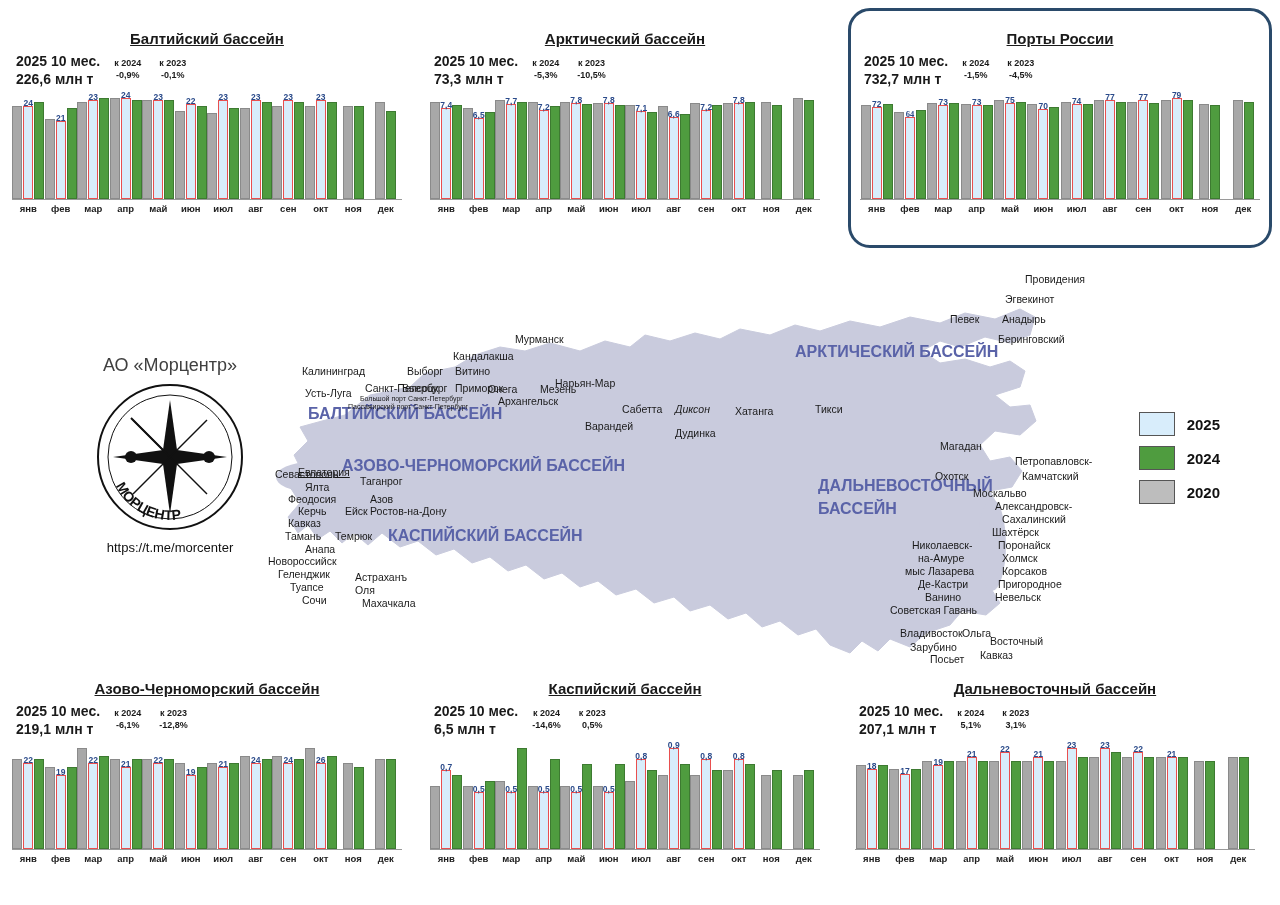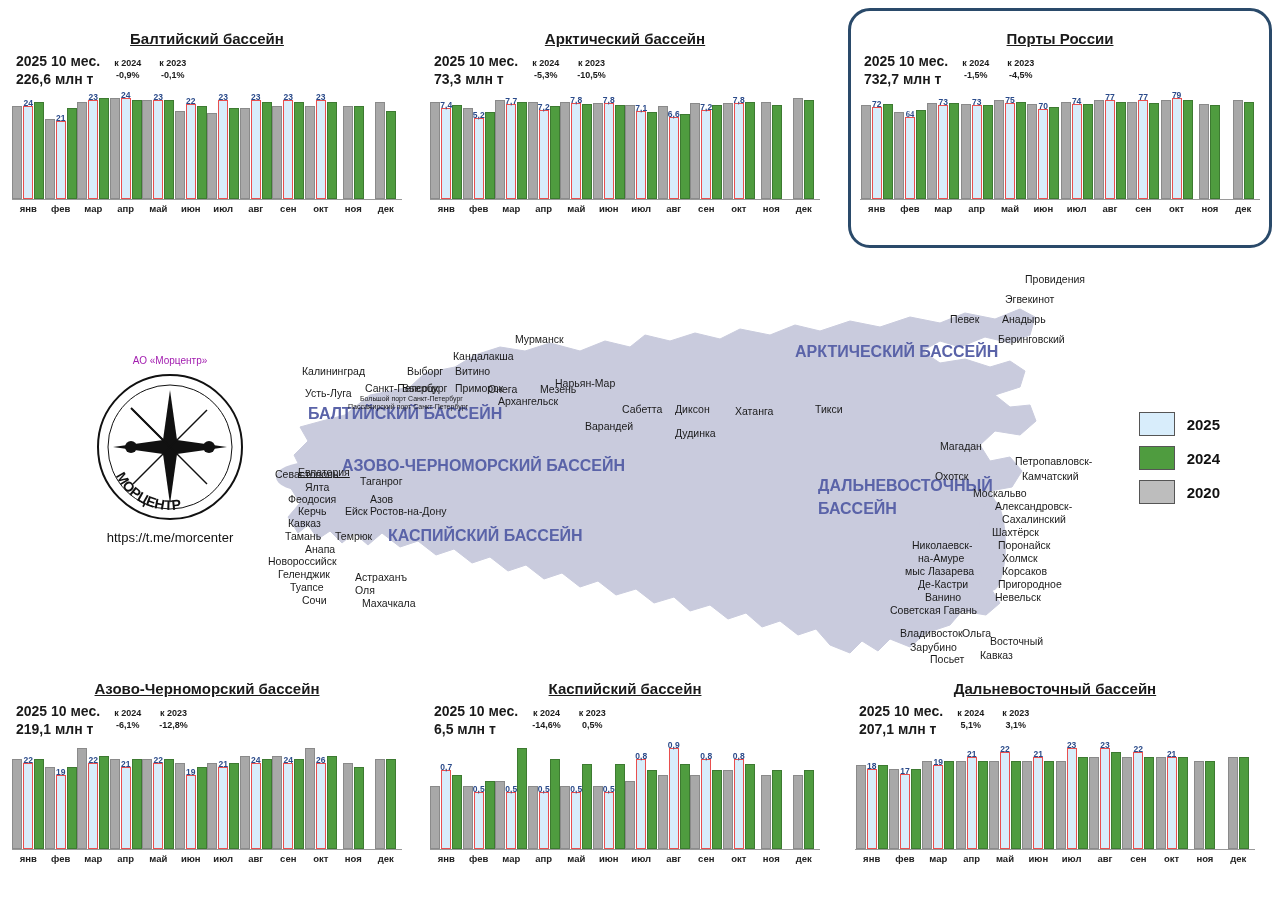"5,2" div.vlabel { text: 5,2 -> 6,5 }
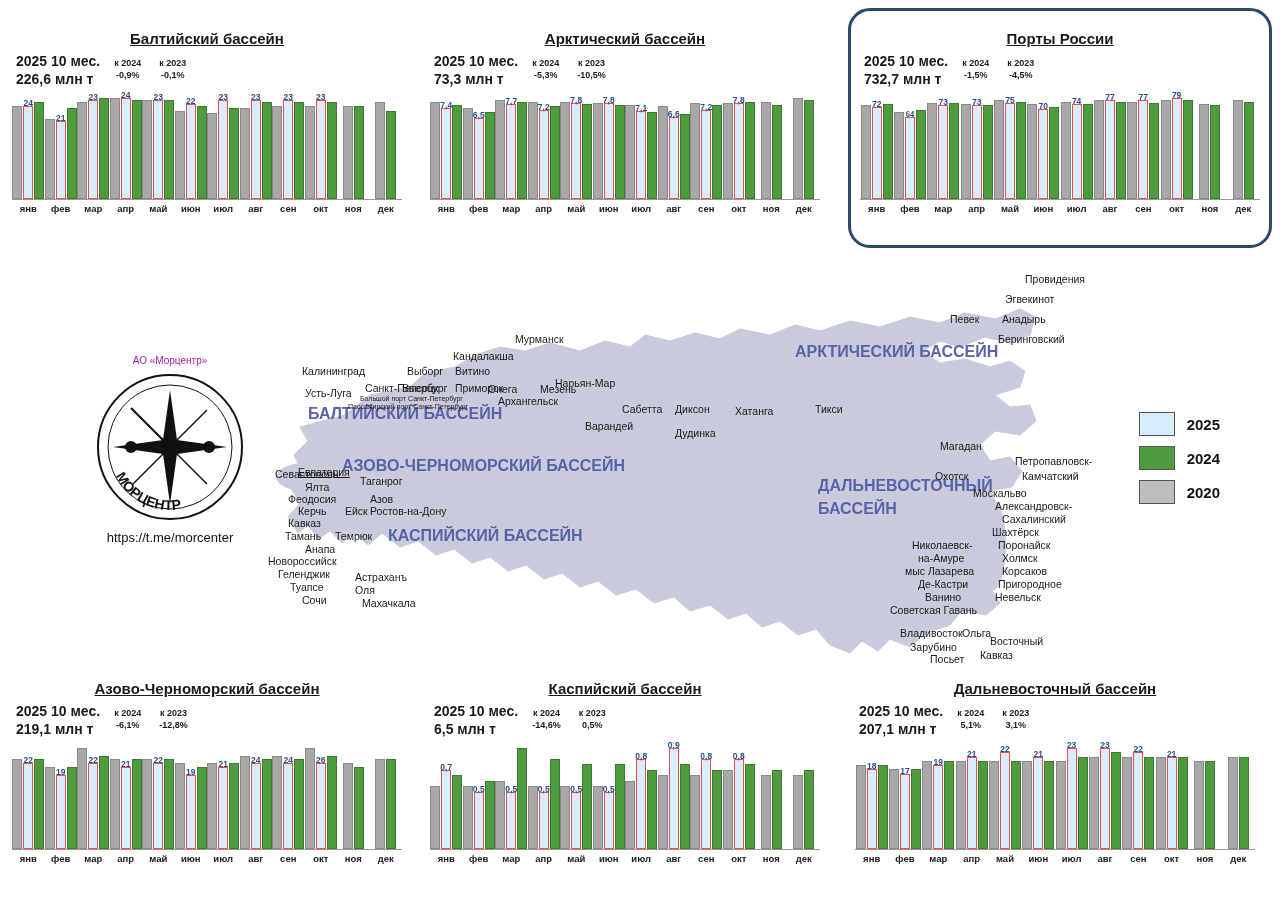"АО «Морцентр»" #logo-title { color: #a21caf -> #404040; font-size: 10px -> 18px }
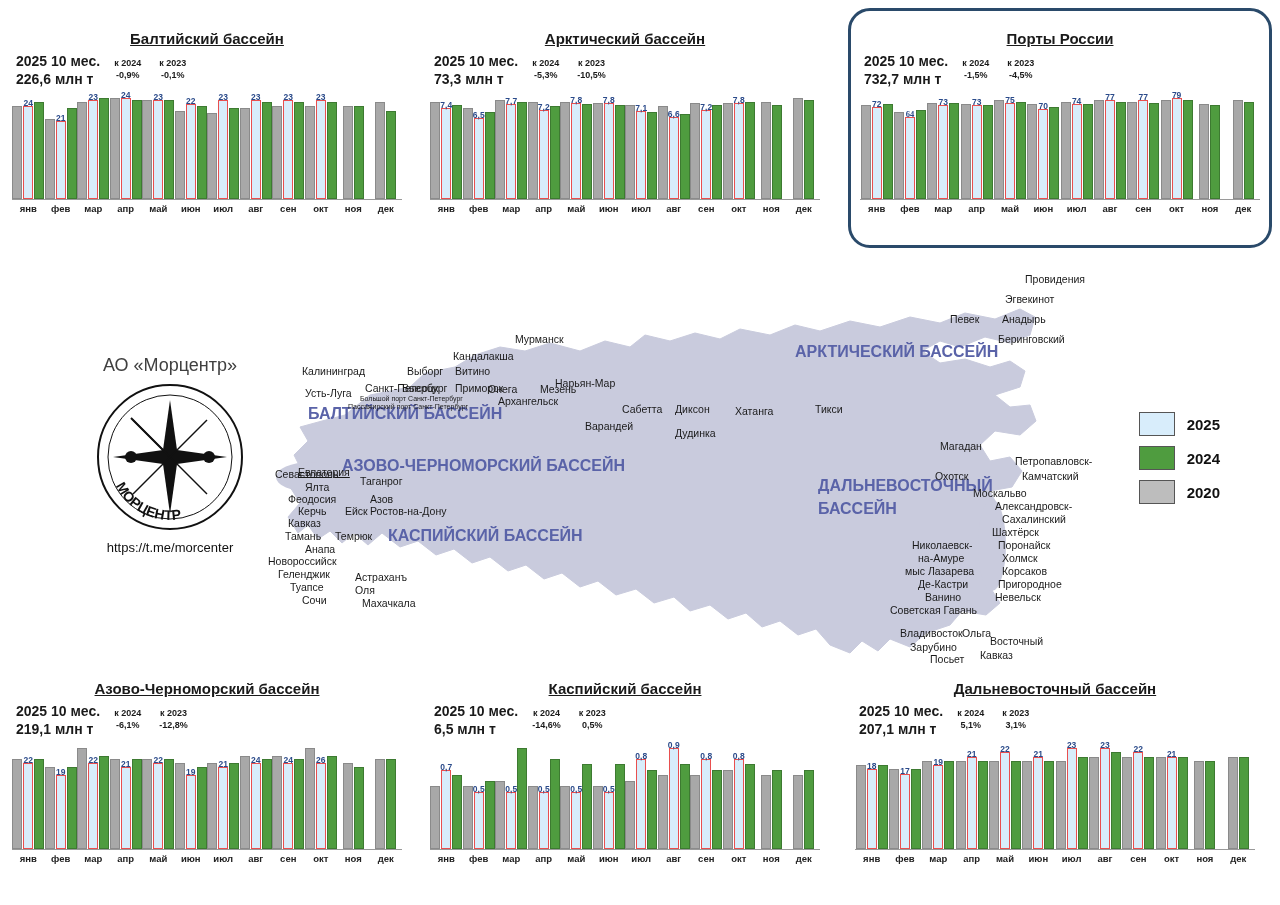"Диксон" div.map-label { font-style: none -> italic }
